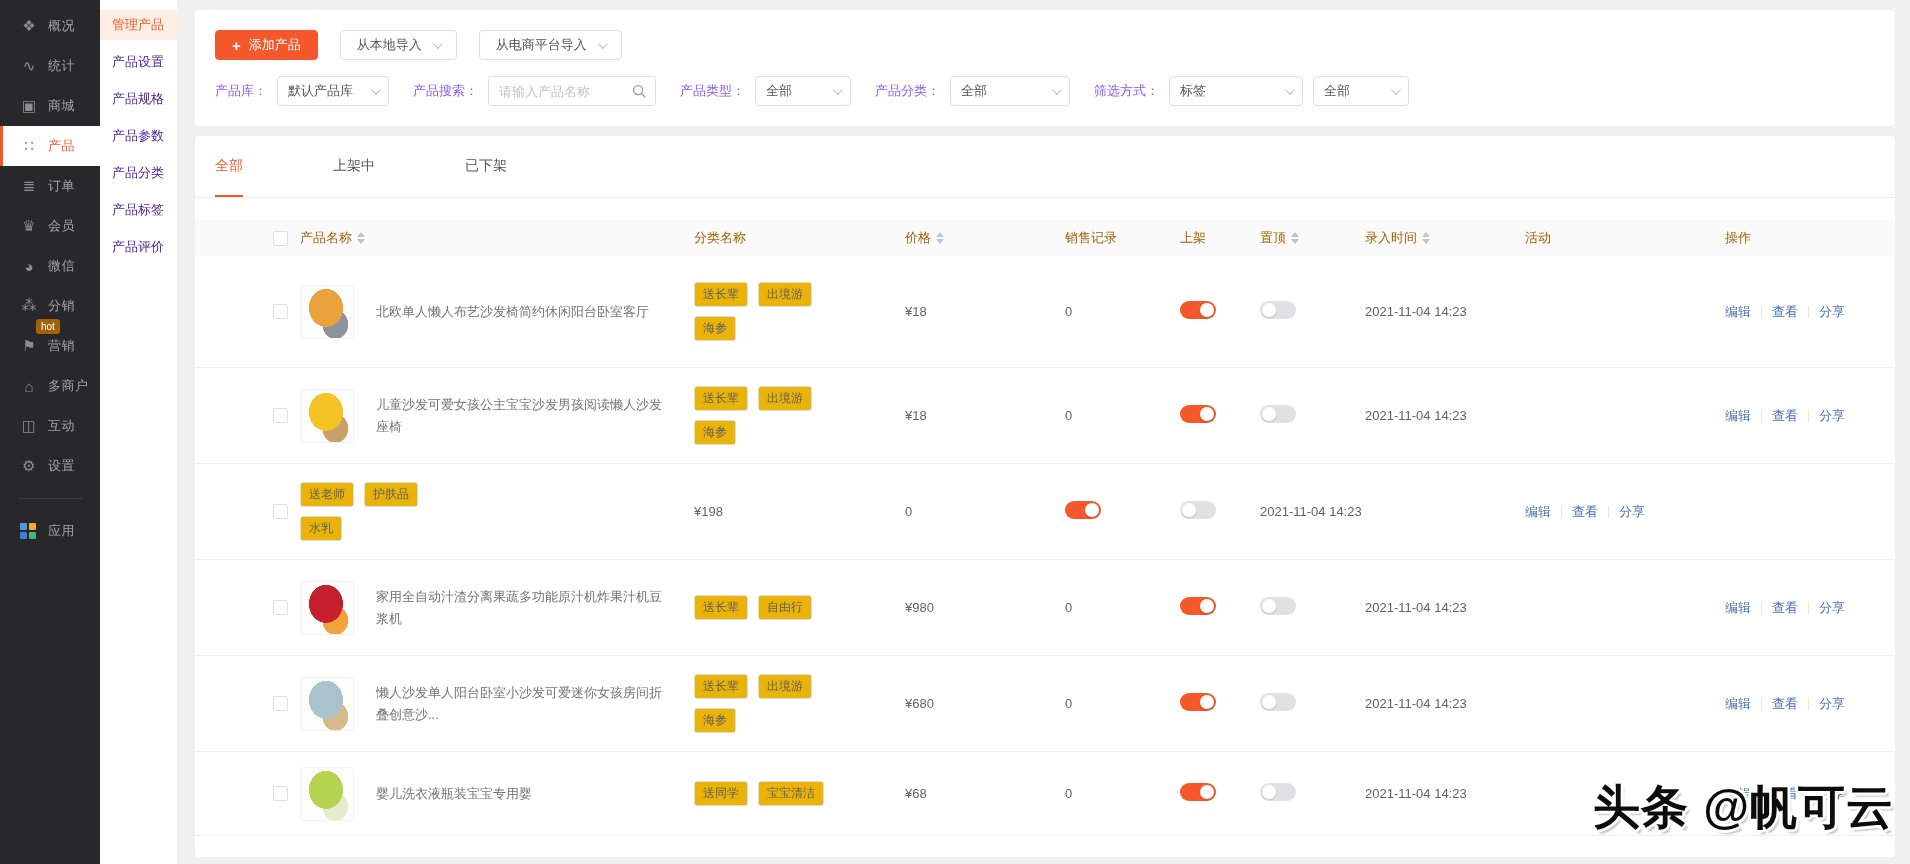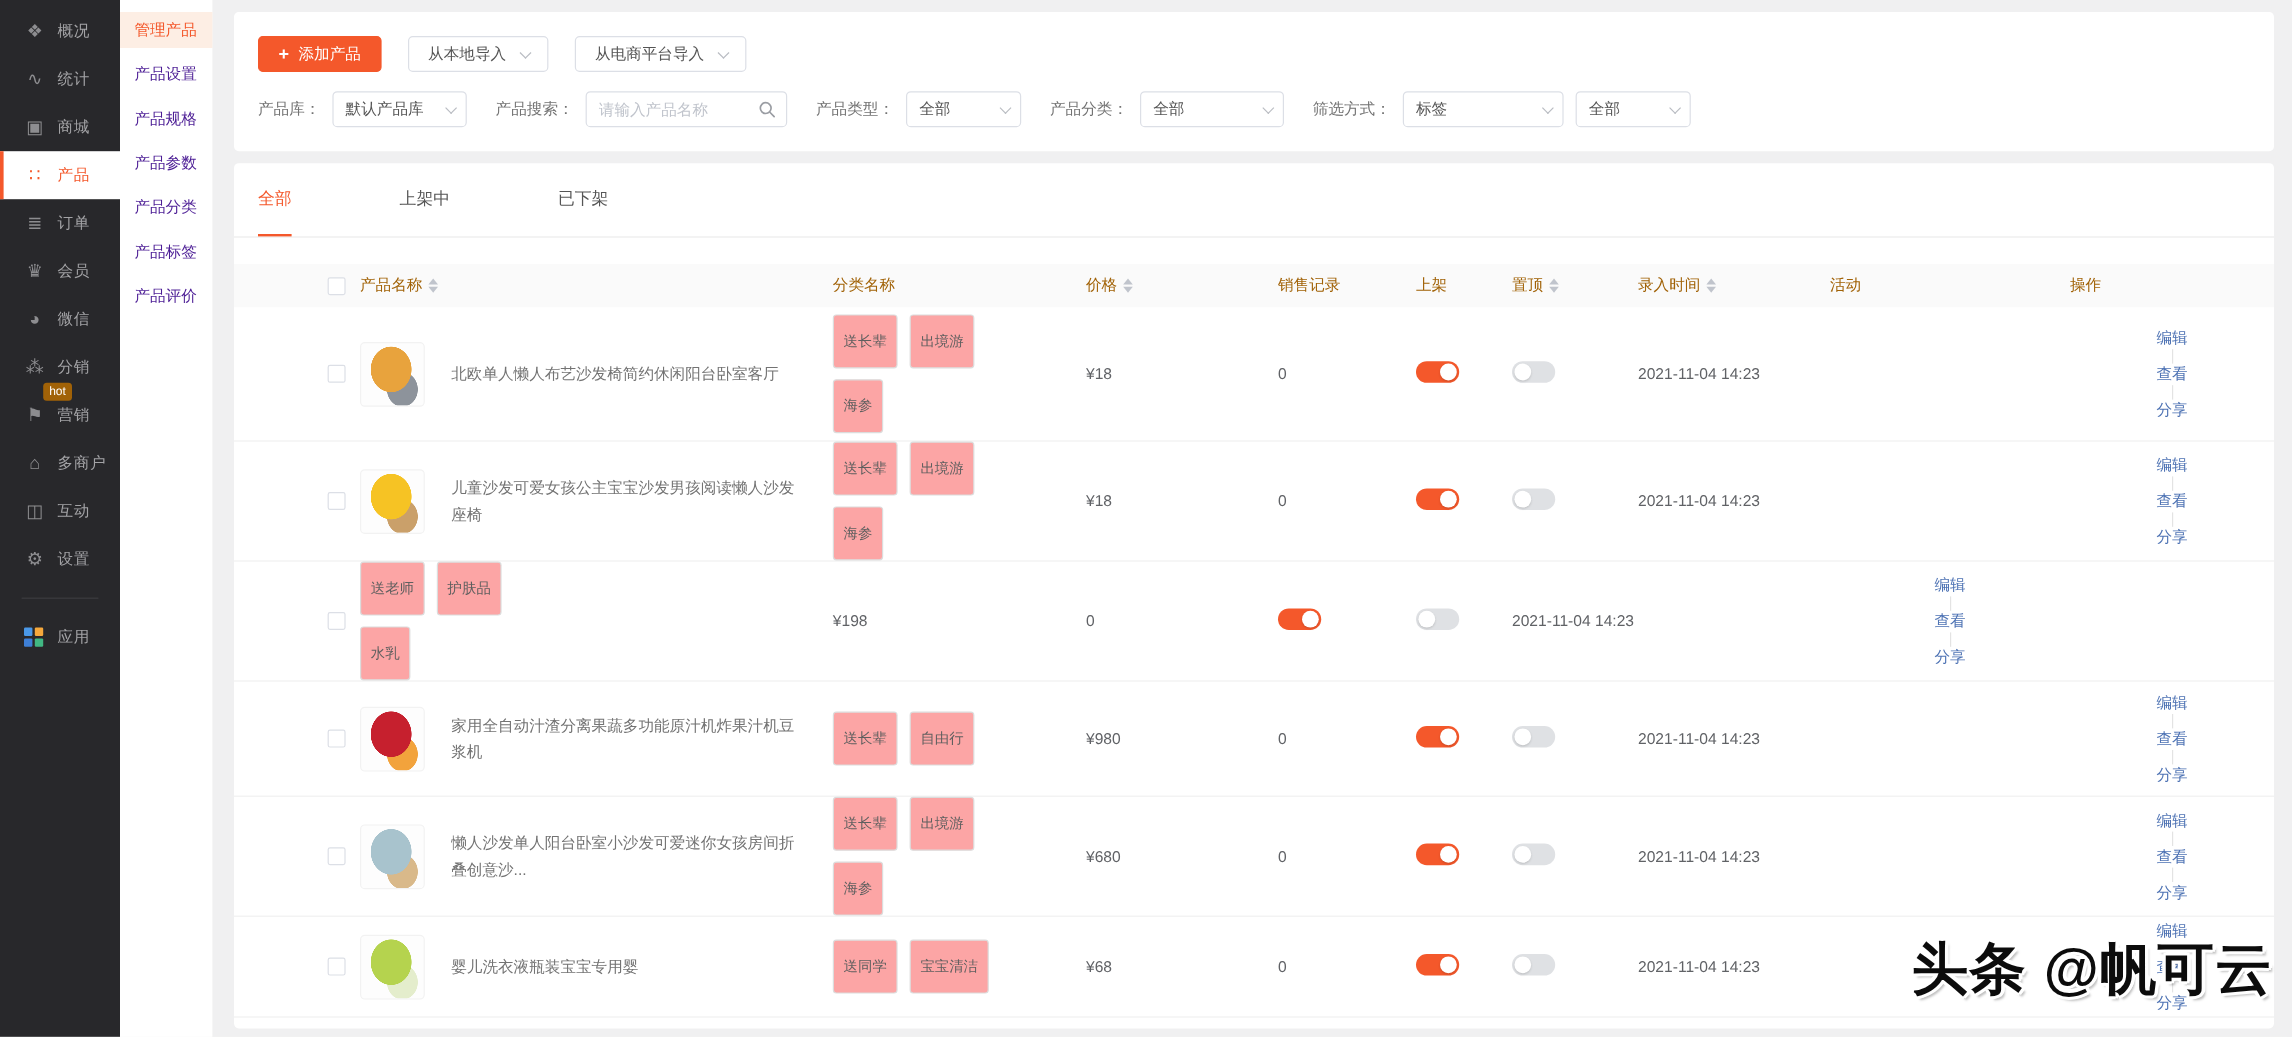"产品库：" .f-label { color: #737373 -> #8b5cf6 }
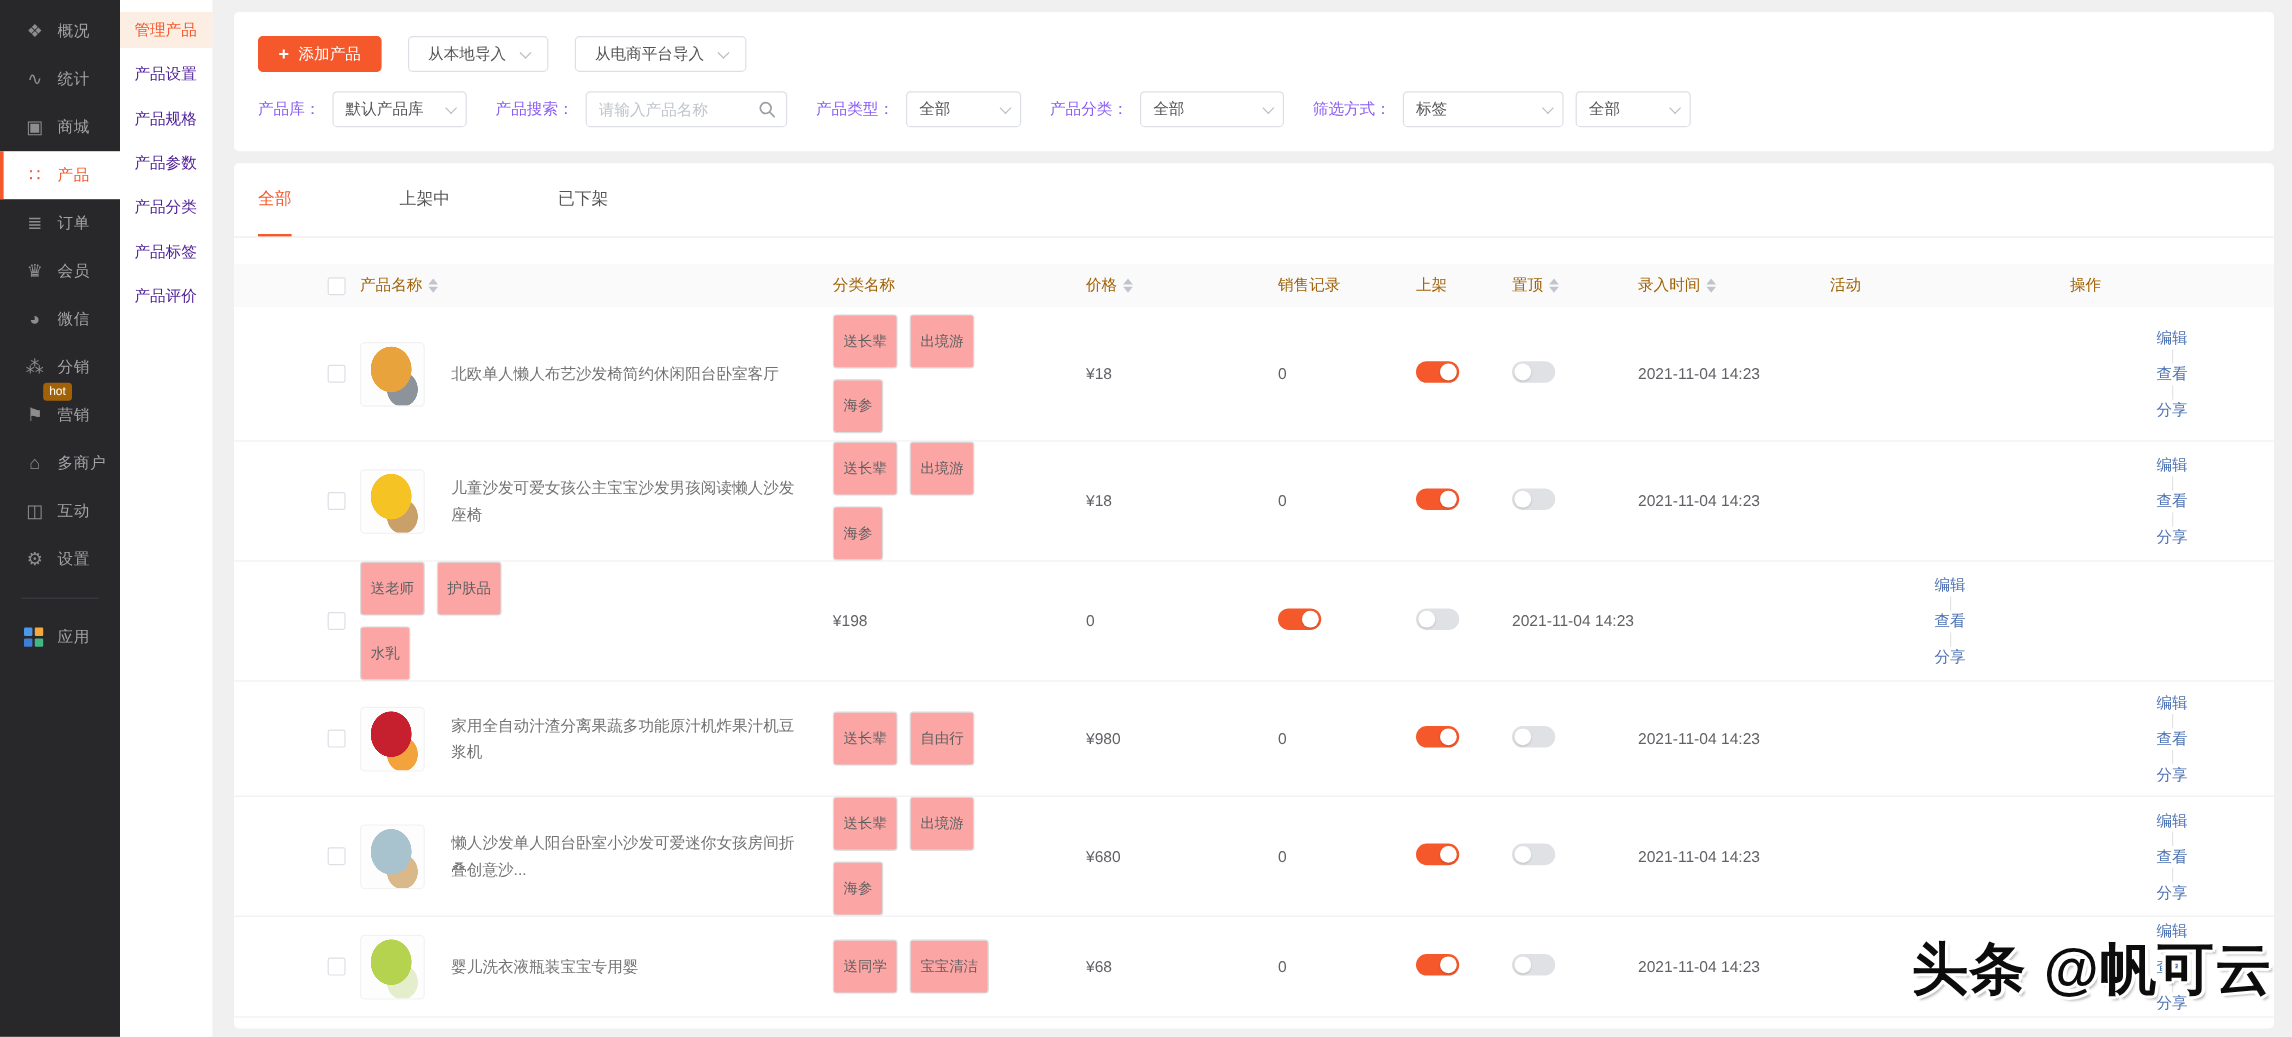"送长辈" .tag-chip { background: #fca5a5 -> #eab308; padding: 13px 8px -> 3px 8px }
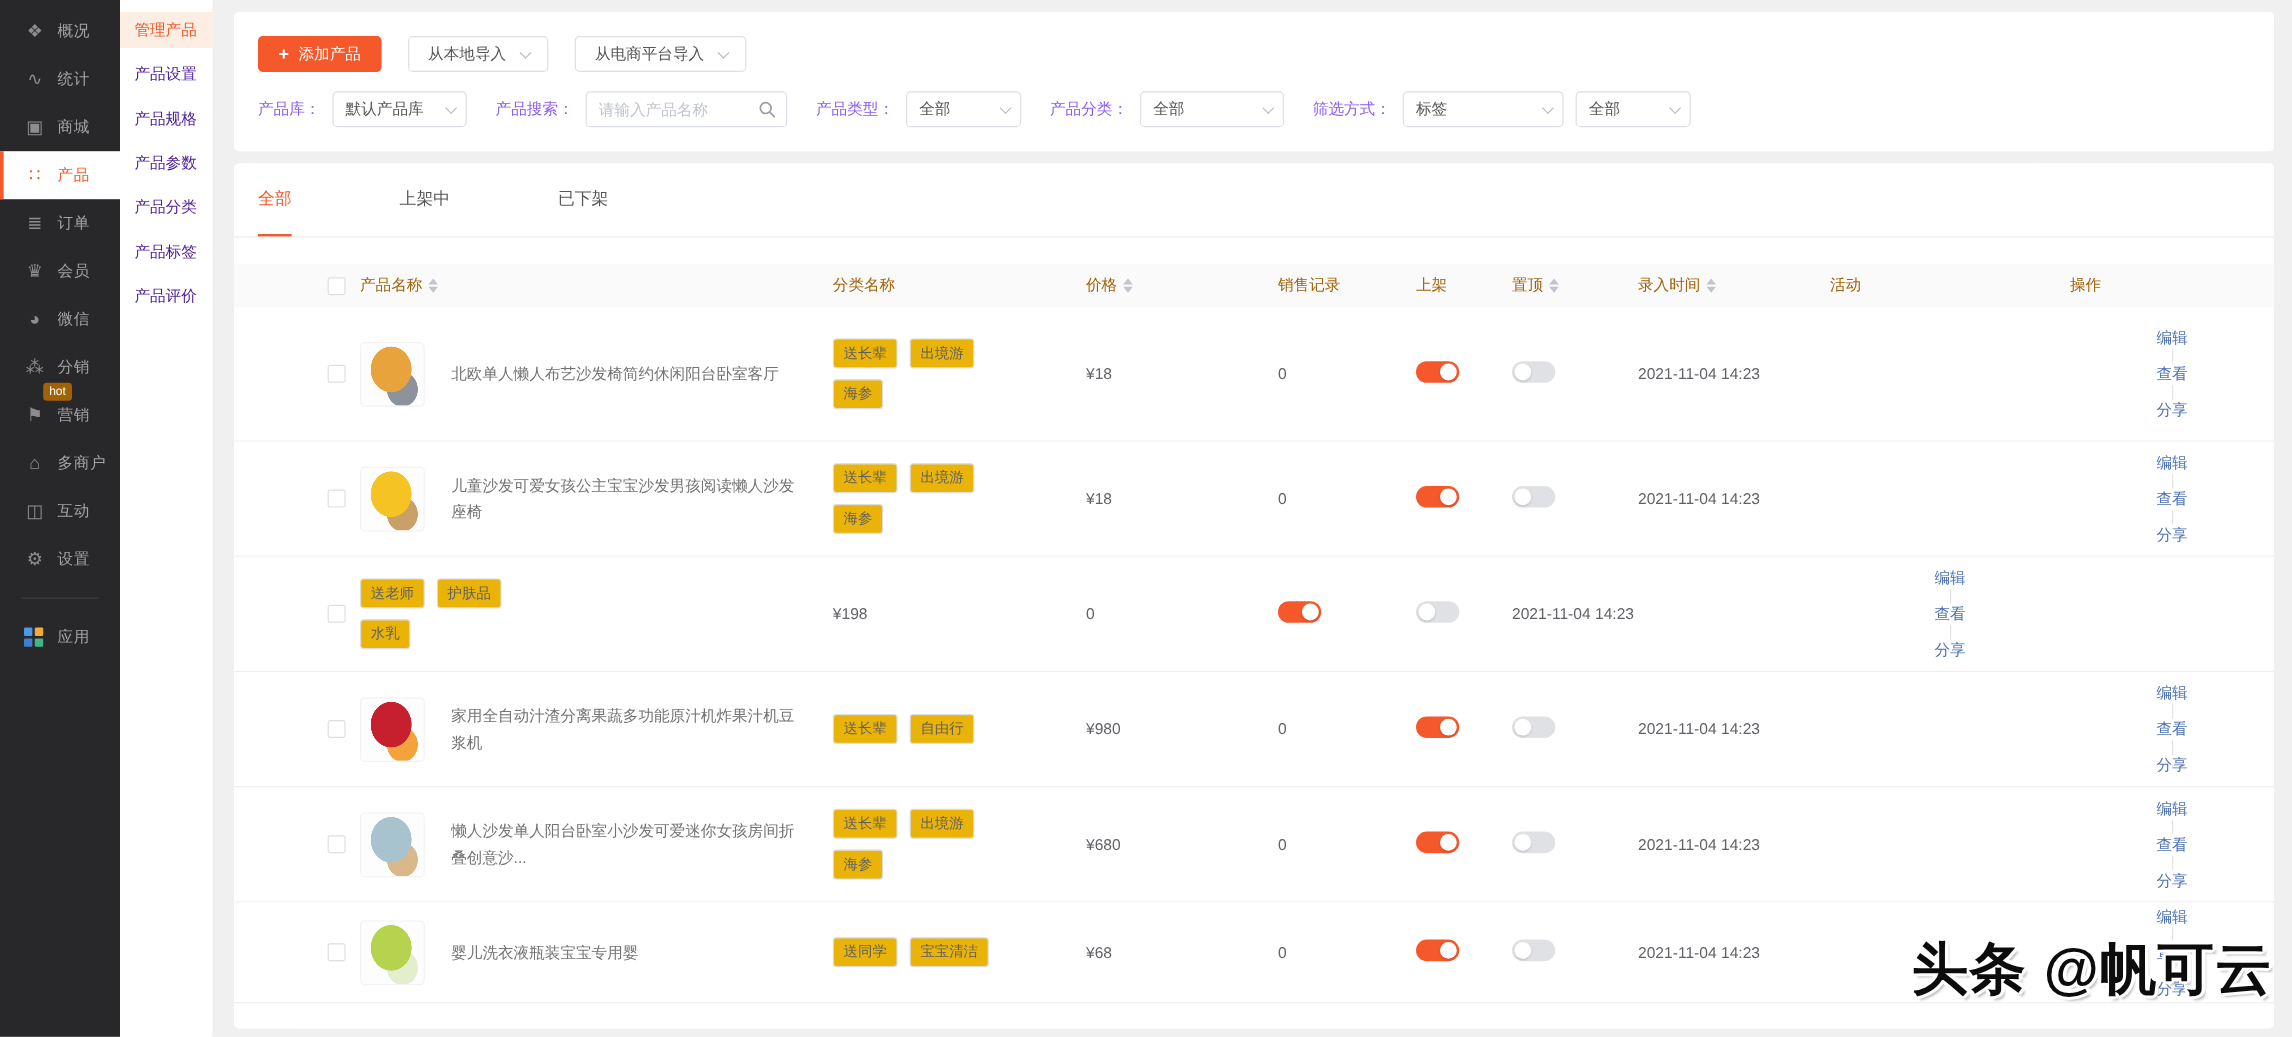"编辑" .actions-cell { flex-direction: column -> none }
